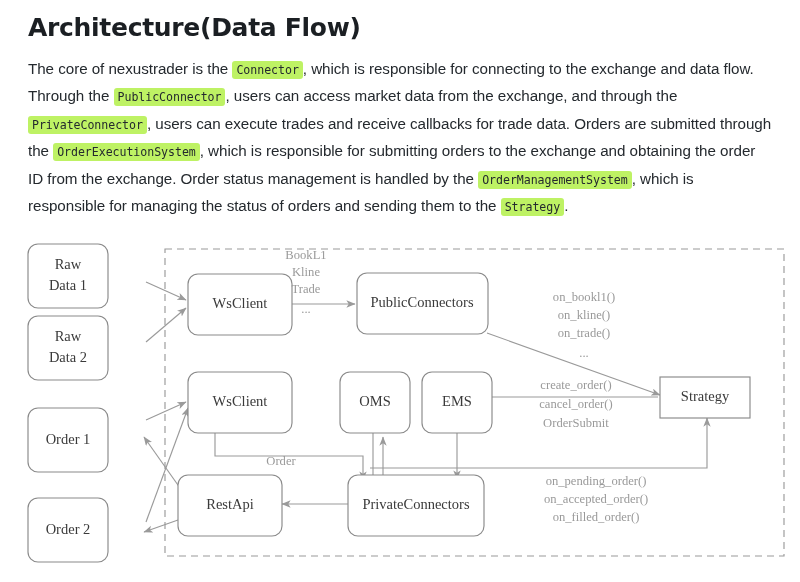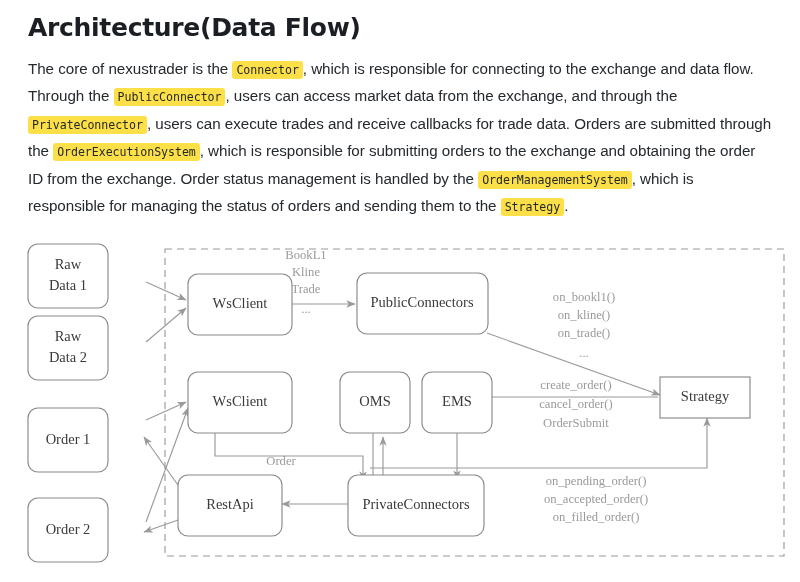"Connector" code.inline-code { background: #fde047 -> #bef264 }
